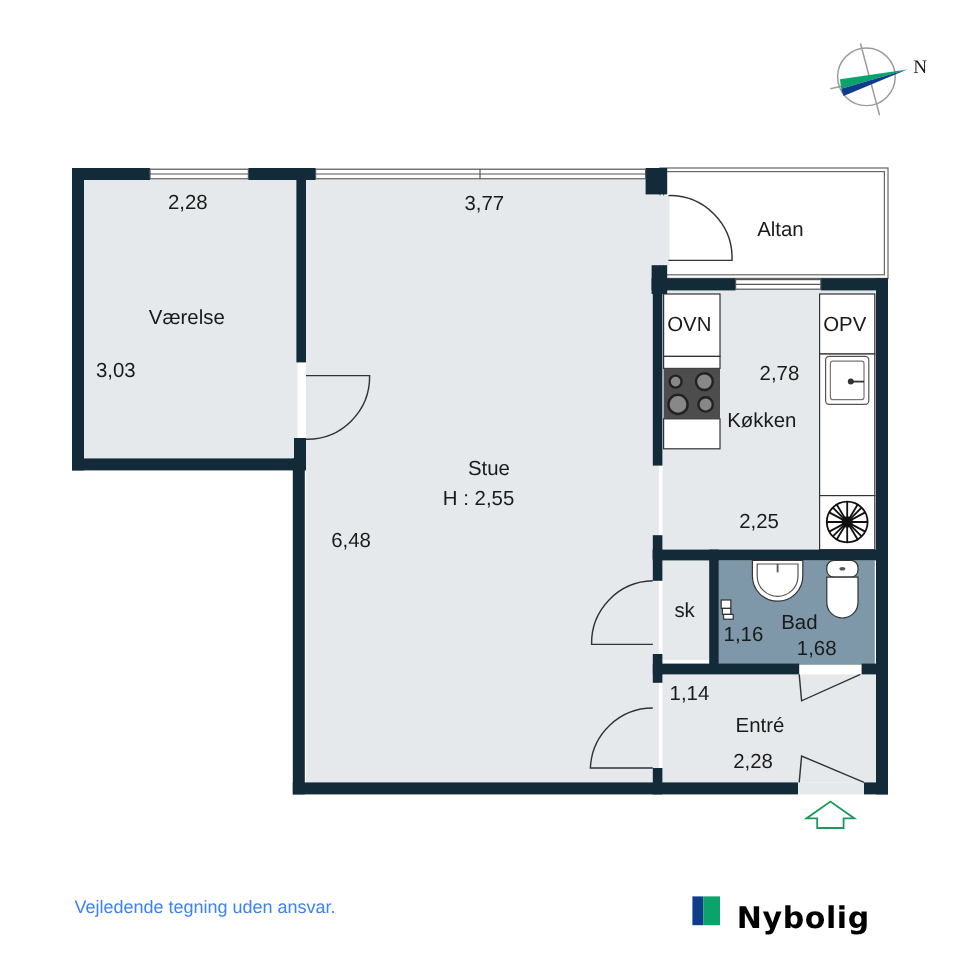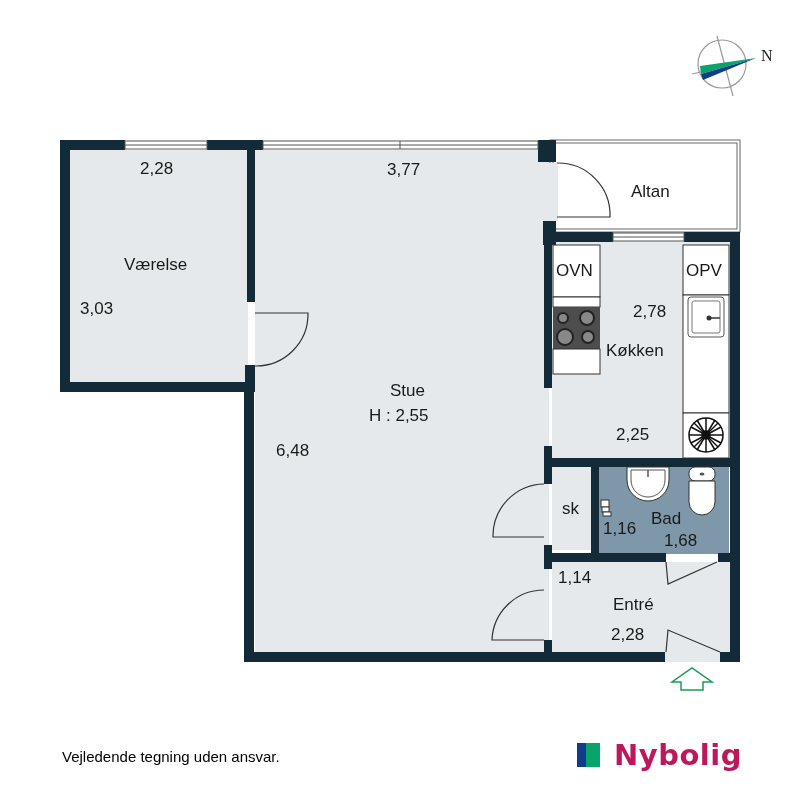"Vejledende tegning uden ansvar." .disclaimer { color: #000000 -> #3b82f6 }
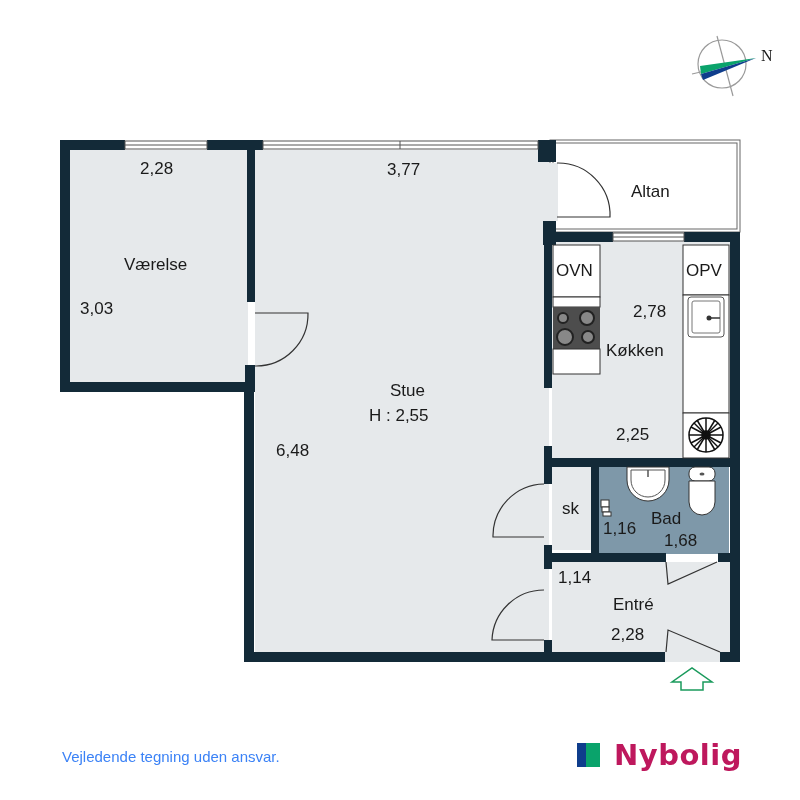"Nybolig" .logo .txt { color: #be185d -> #000000; font-size: 29px -> 25px; margin-top: none -> 12px }
